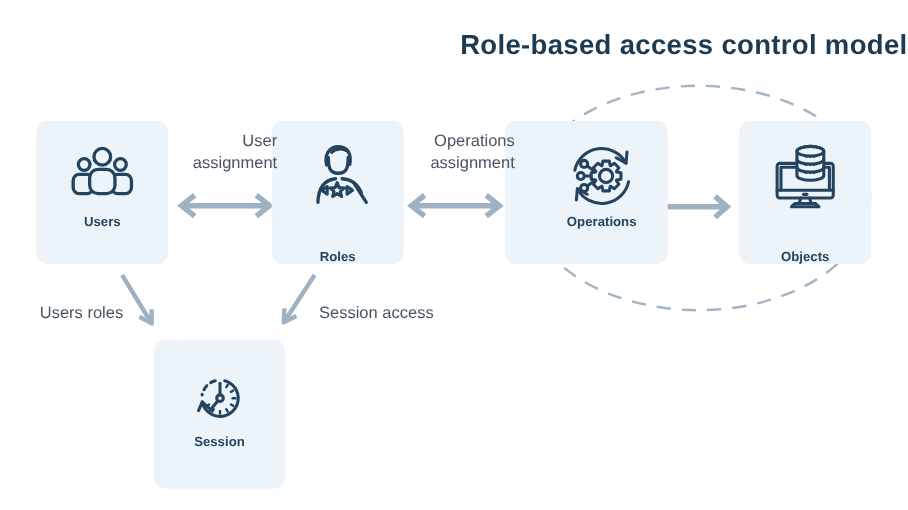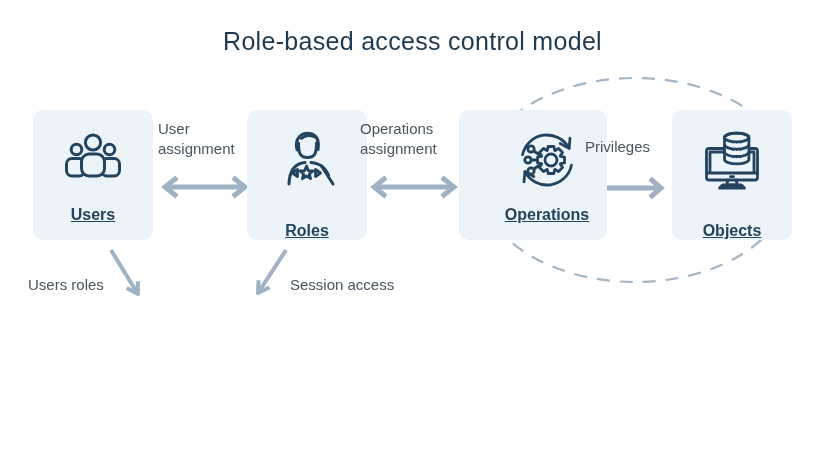"Role-based access control model" .title { font-weight: 400 -> 700; text-align: center -> right }
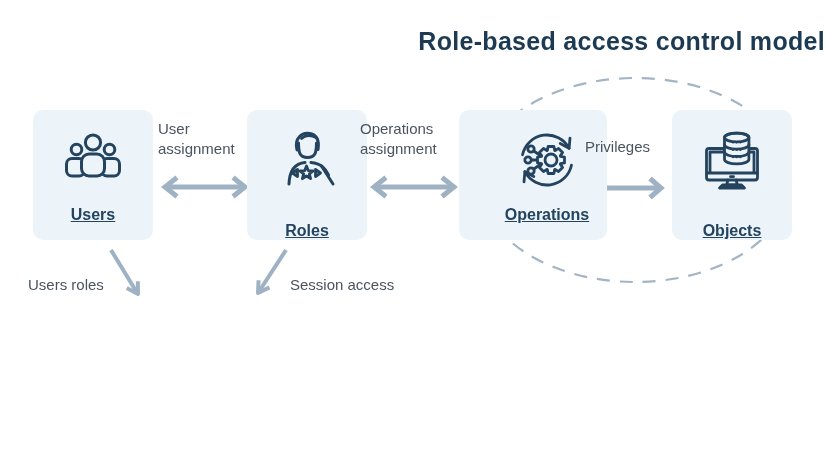"User assignment" .edge-label { text-align: left -> right }
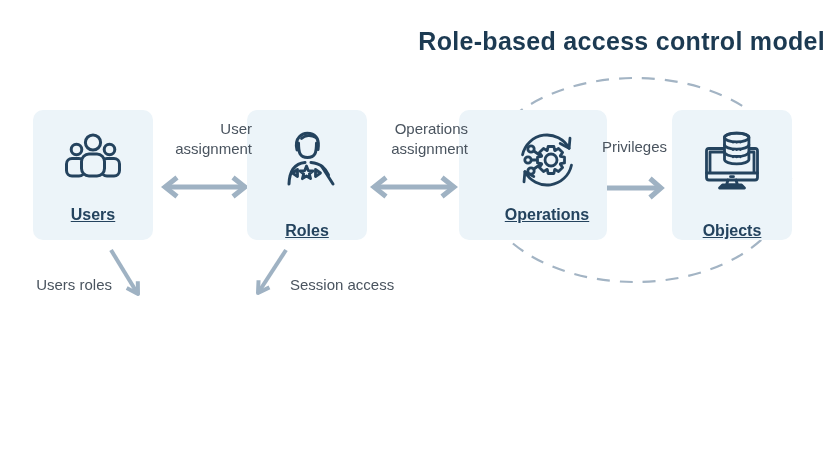"Privileges" div.edge-label { html: <div>Privileges</div> -> none }
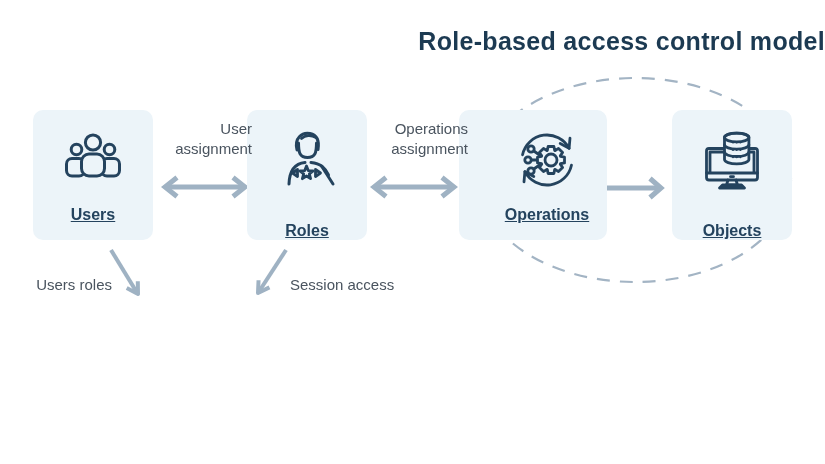"Users" .node .nlabel { font-size: 16px -> 12px; margin-top: 14px -> 2px; text-decoration: underline -> none }
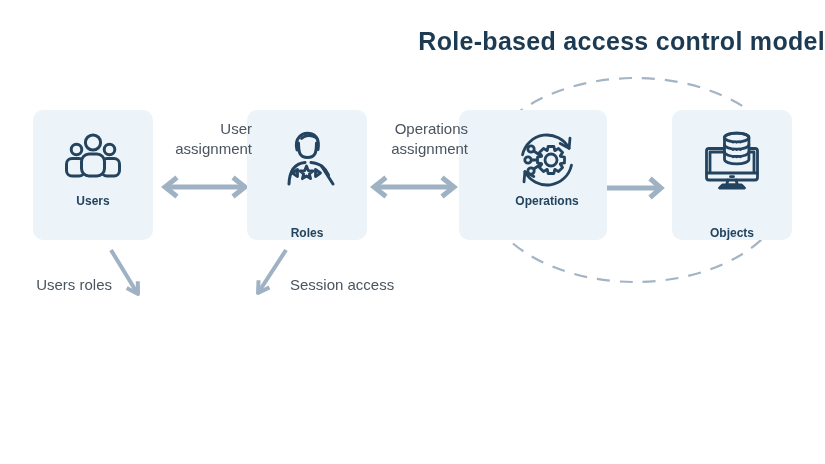"Session" div.node { html: none -> <div> <svg> <path></path> <path></path> <polyline></polyline> <line></line> <line></line> <line></line> <line></line> <line></line> <line></line> <line></line> <line></line> <line></line> <line></line> <circle></circle> </svg> <span>Session</span> </div> }
